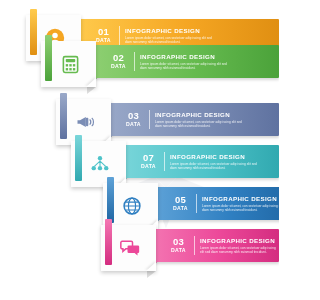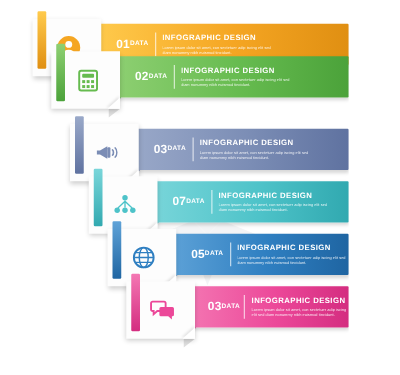"01" .num-block { flex-direction: row -> column }
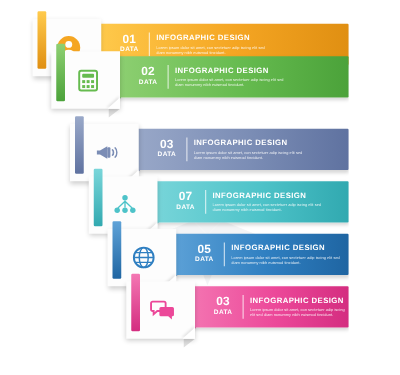"05" div.row { left: 0px -> 17px }
